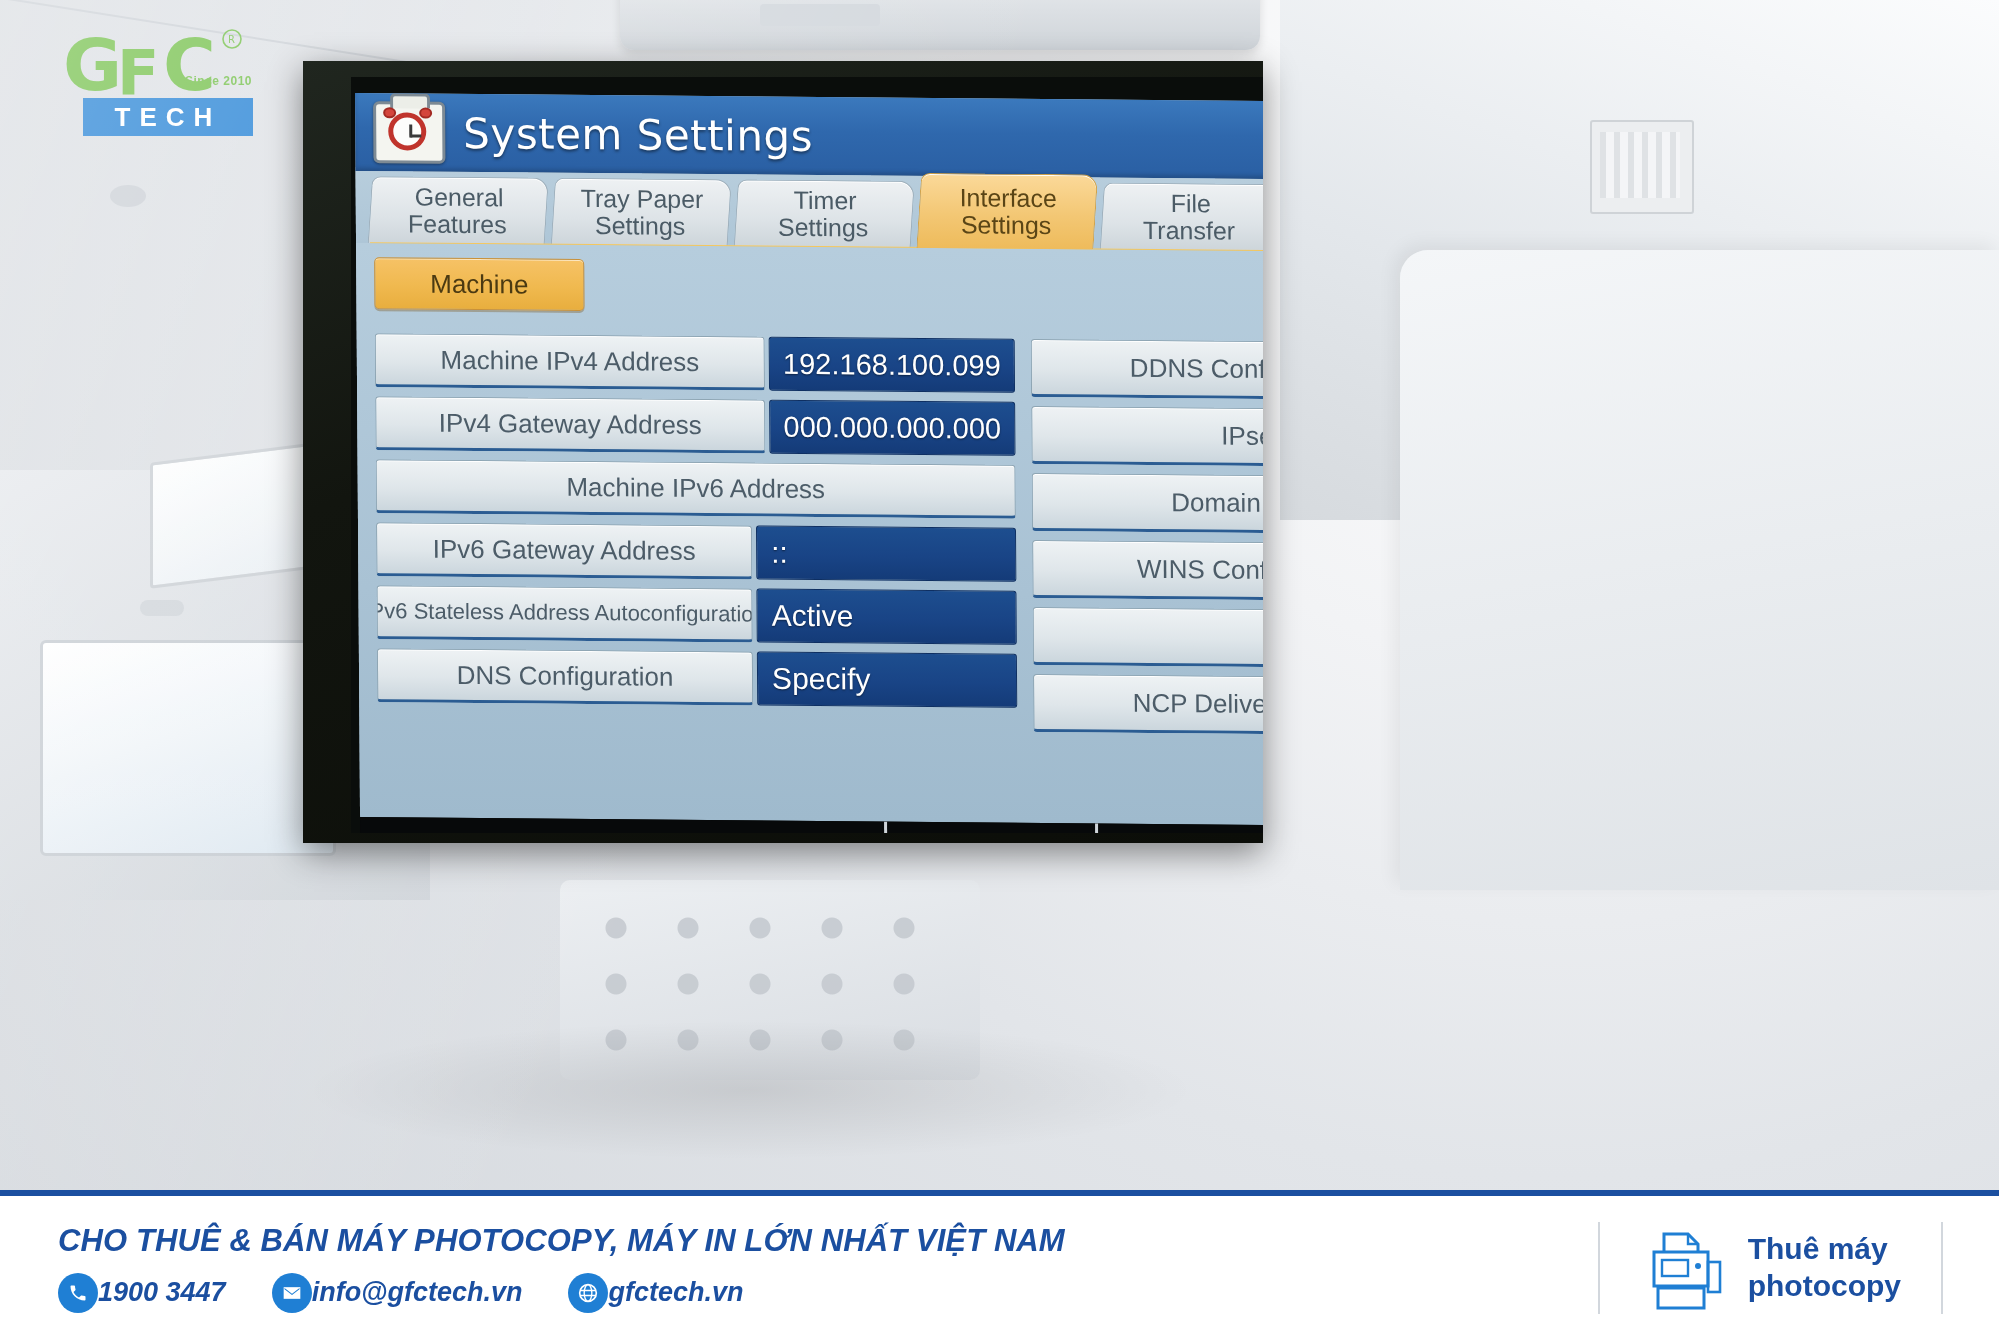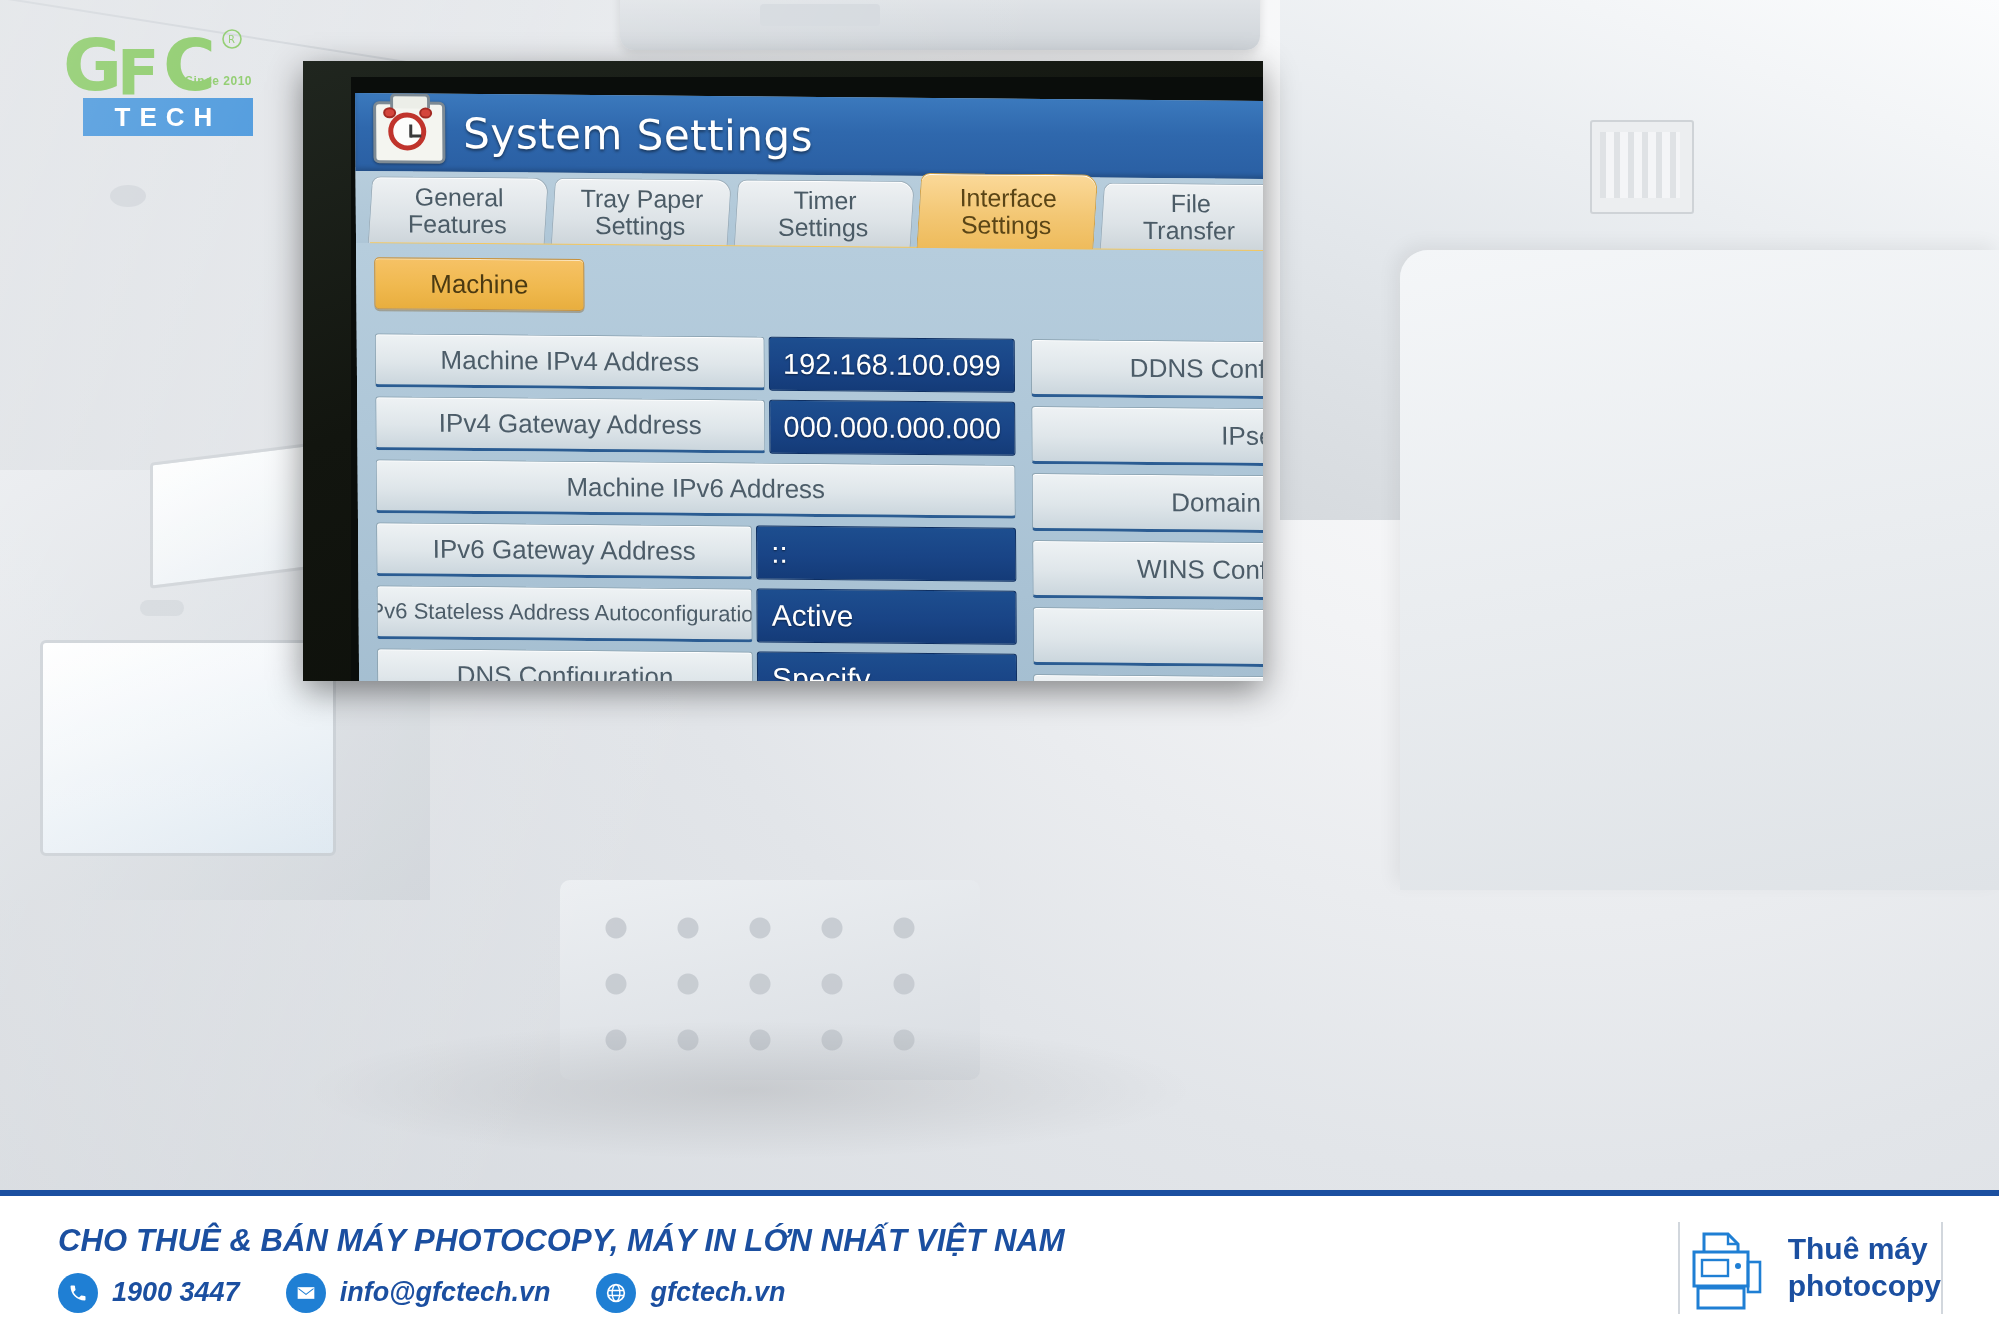"System Settings" .bezel { height: 620px -> 782px }
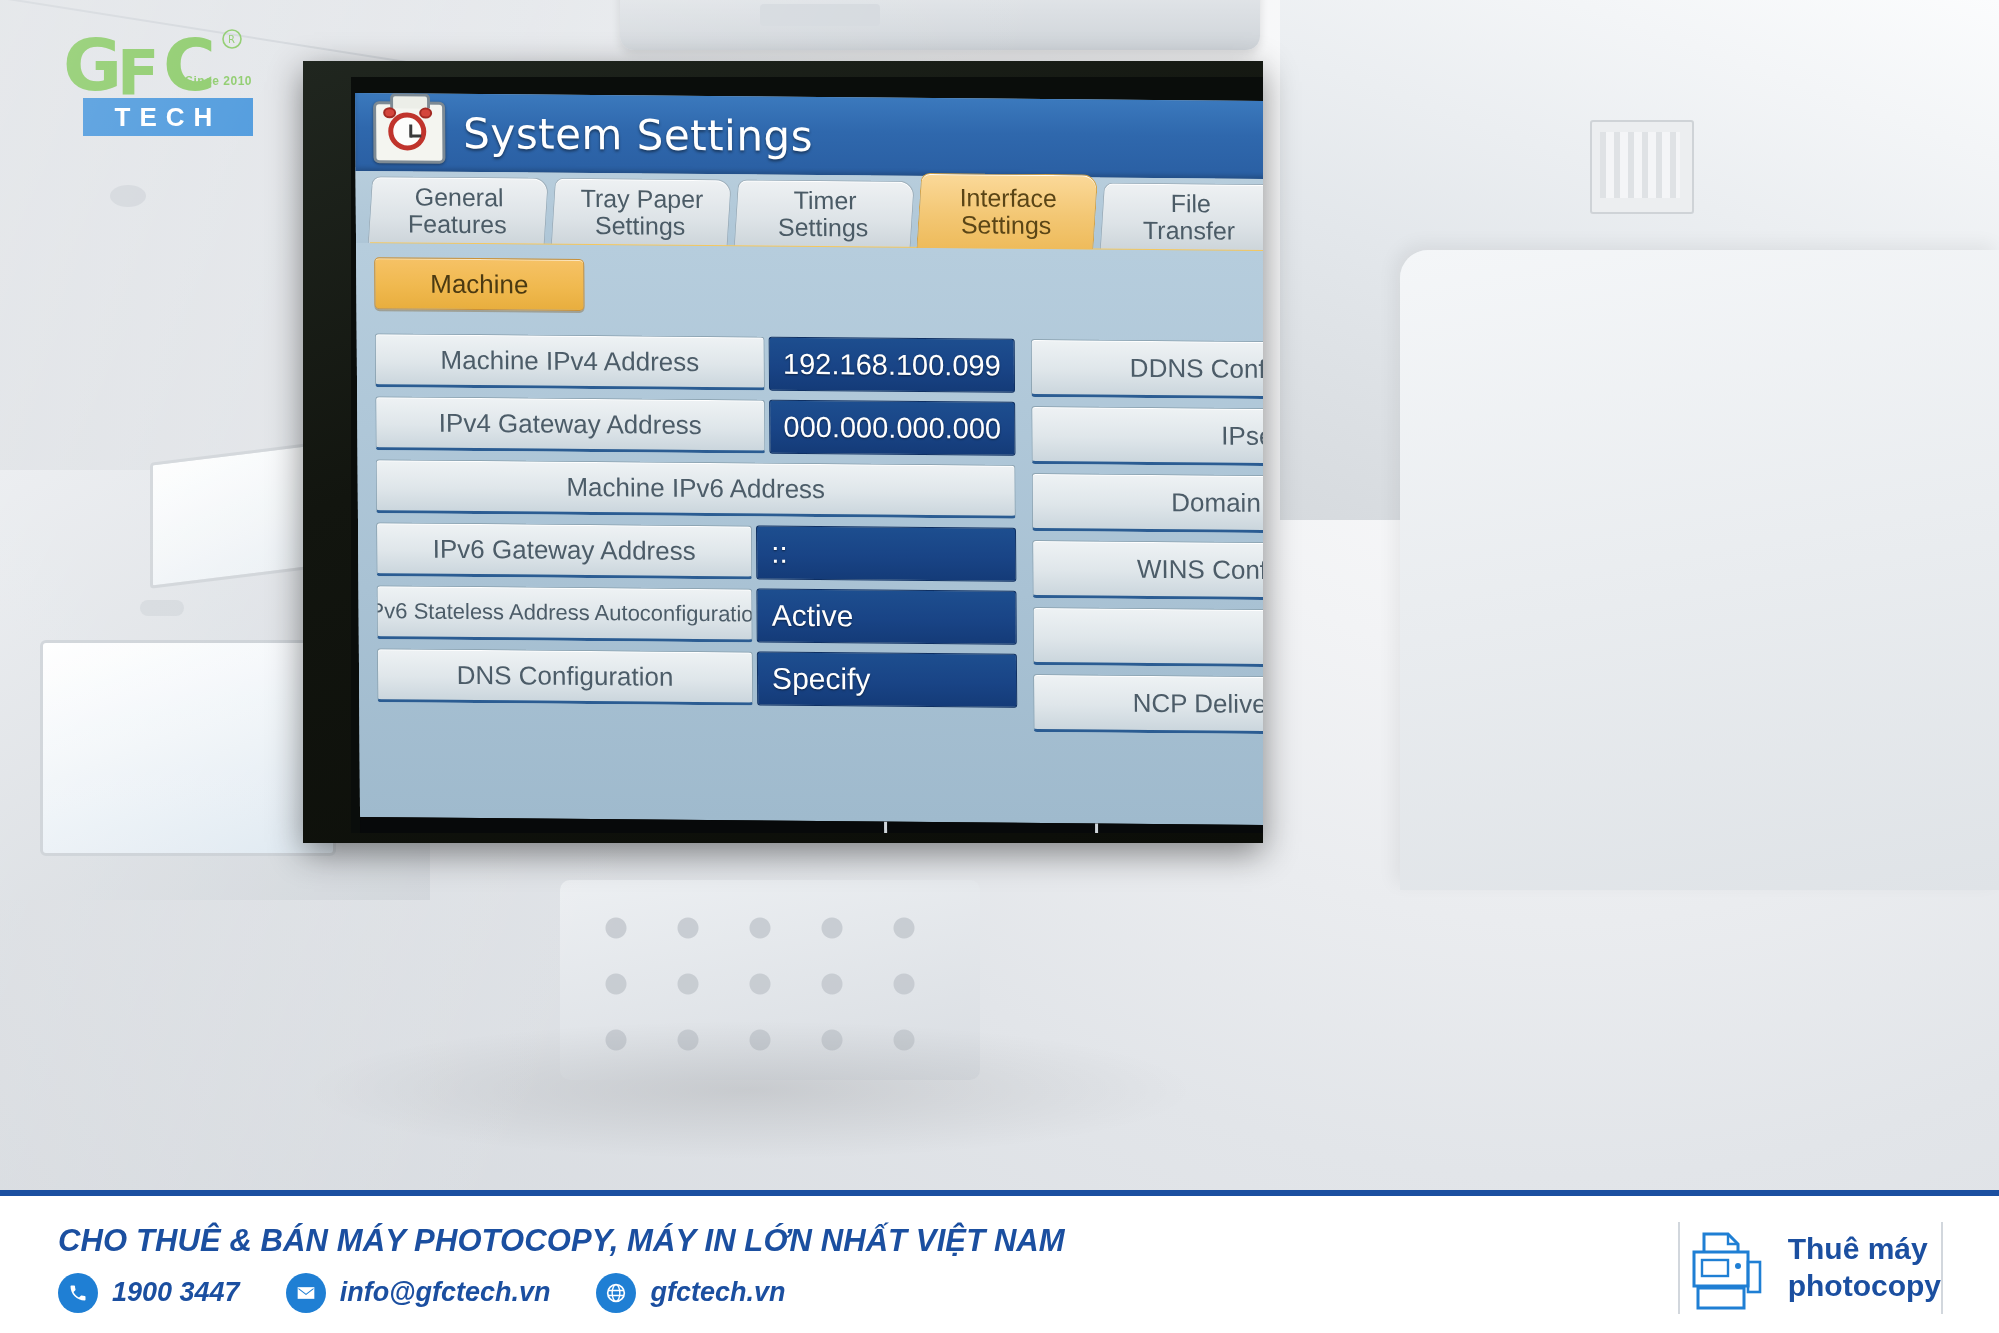"Thuê máy" .f-right { gap: none -> 40px }
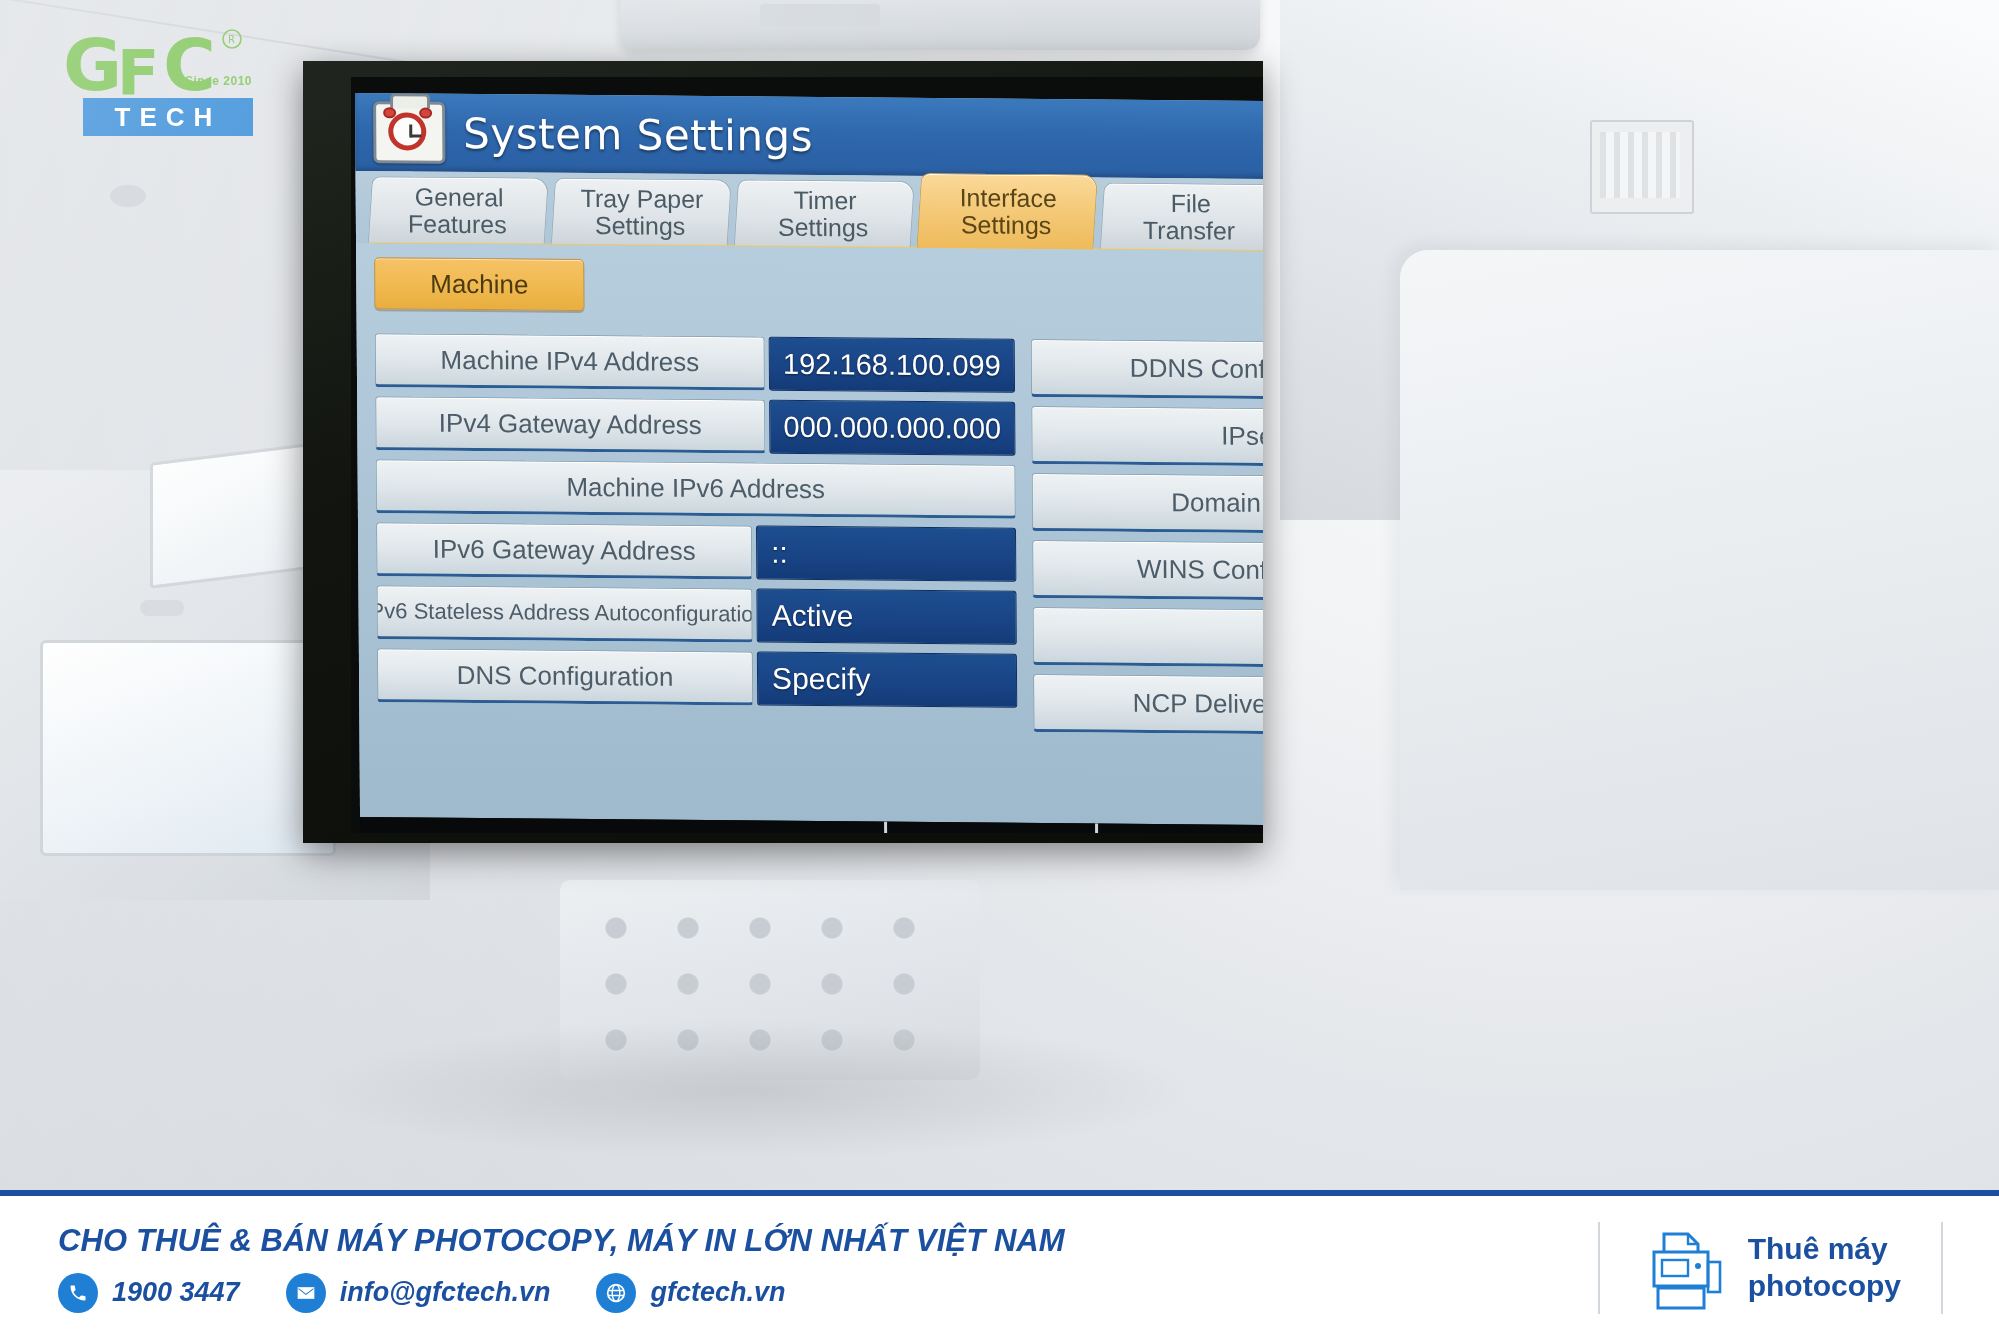"1900 3447" .f-item { gap: 14px -> none }
